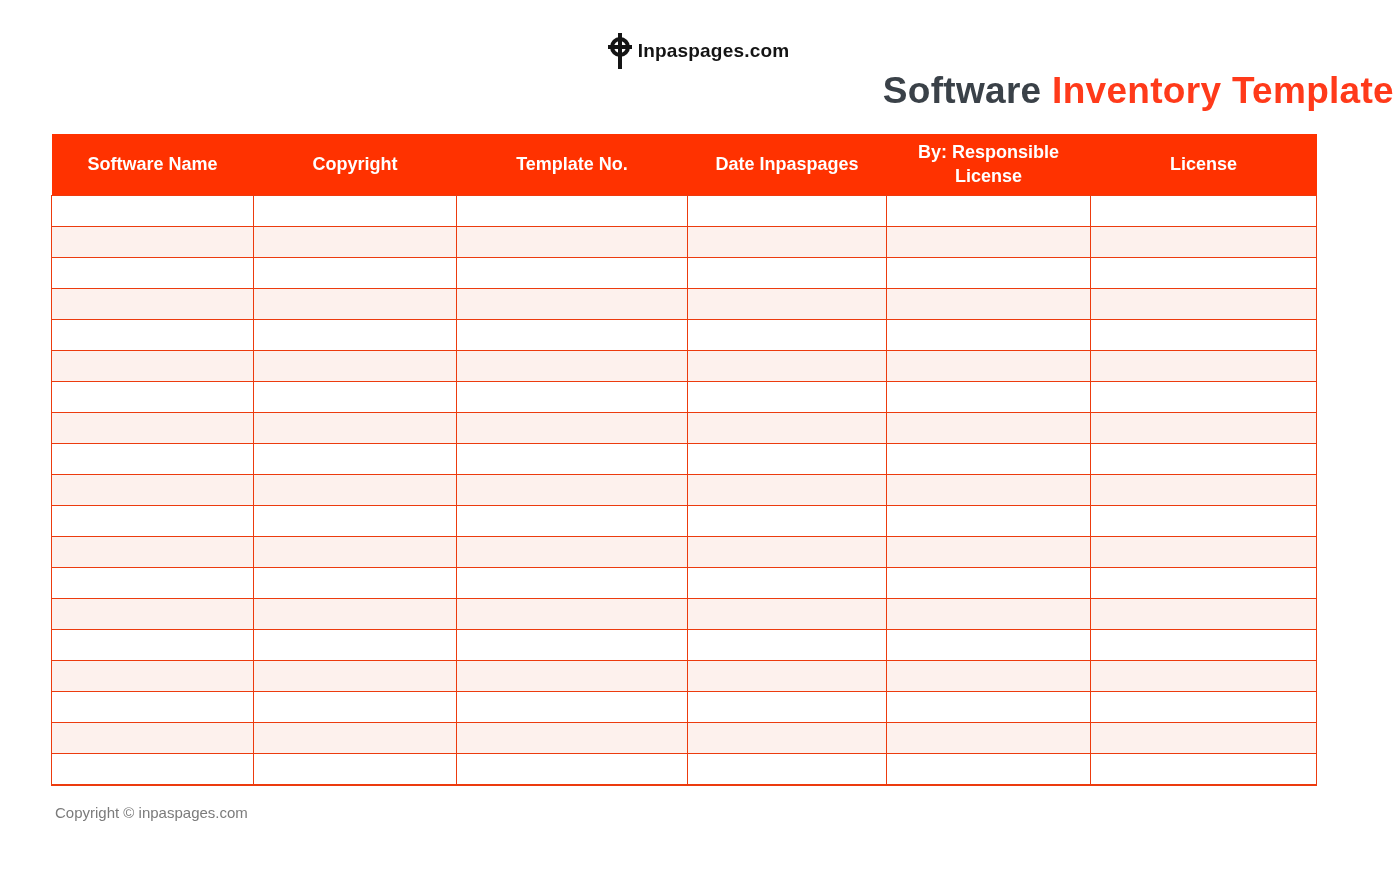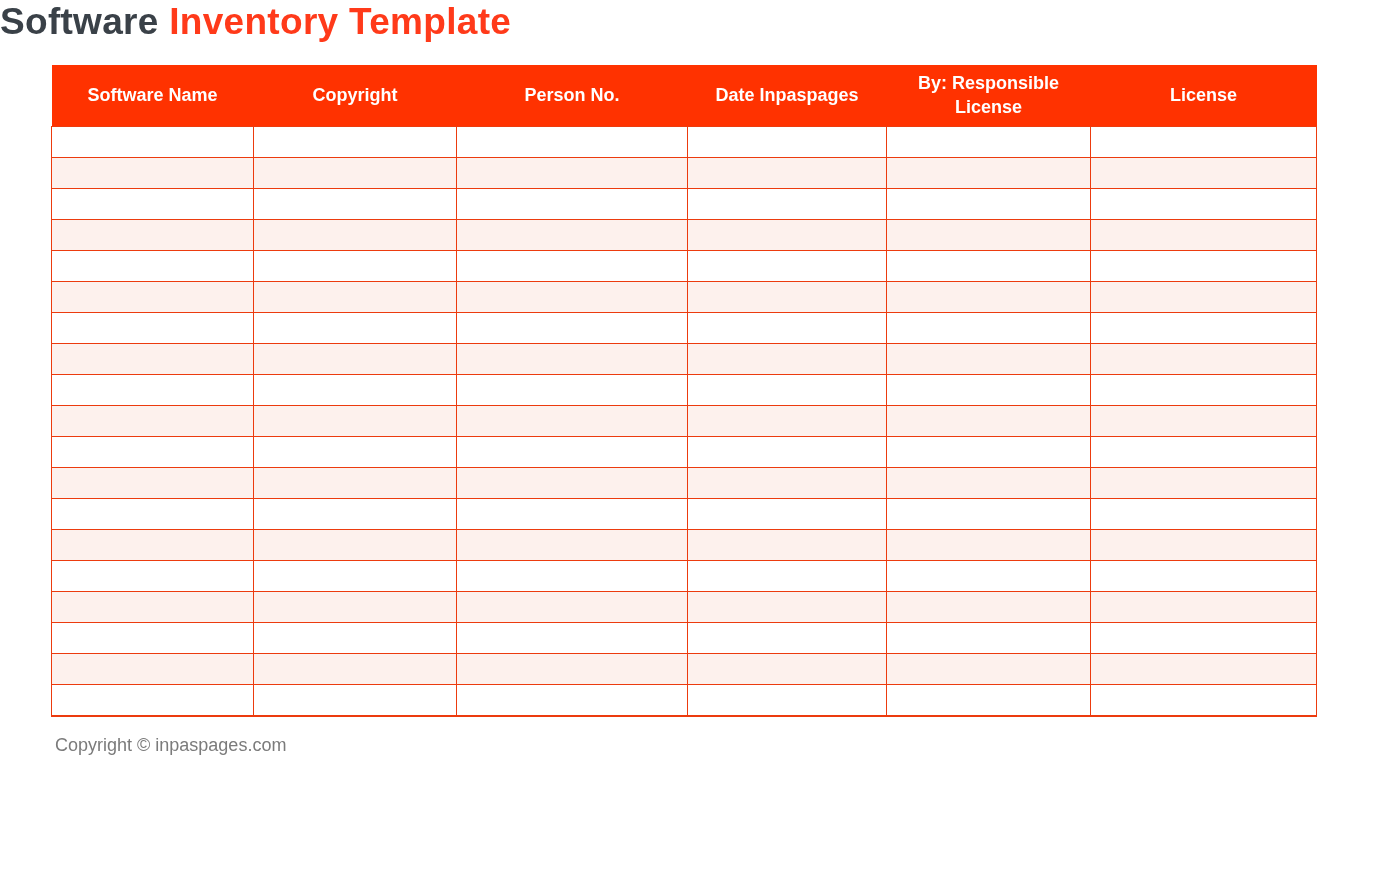"Inpaspages.com" div.logo-row { html: none -> <div> <span> <svg> <line></line> <line></line> <circle></circle> </svg> </span> <span>Inpaspages.com</span> </div> }
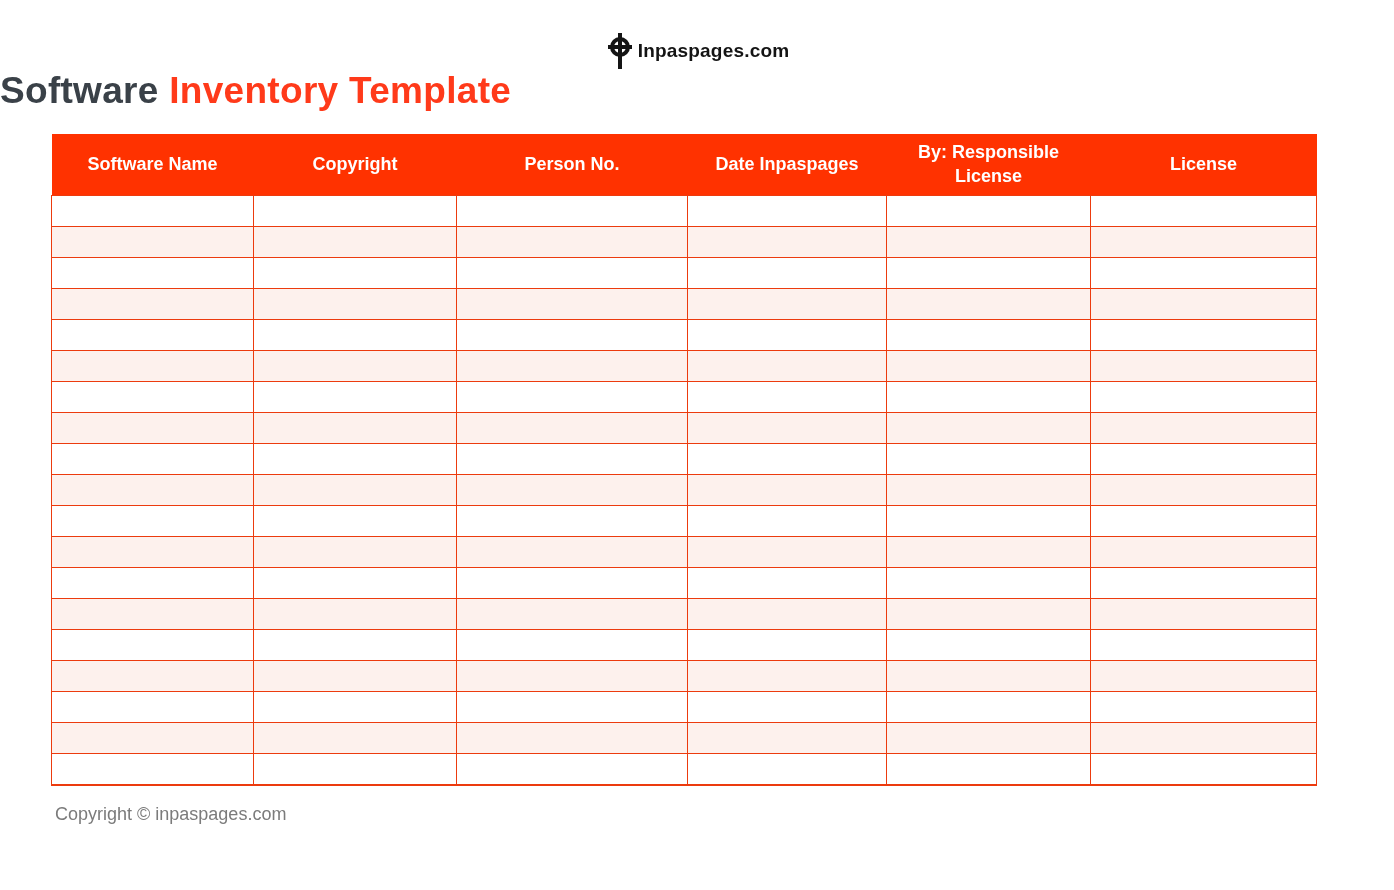"Software Inventory Template" .page-title { text-align: left -> right }
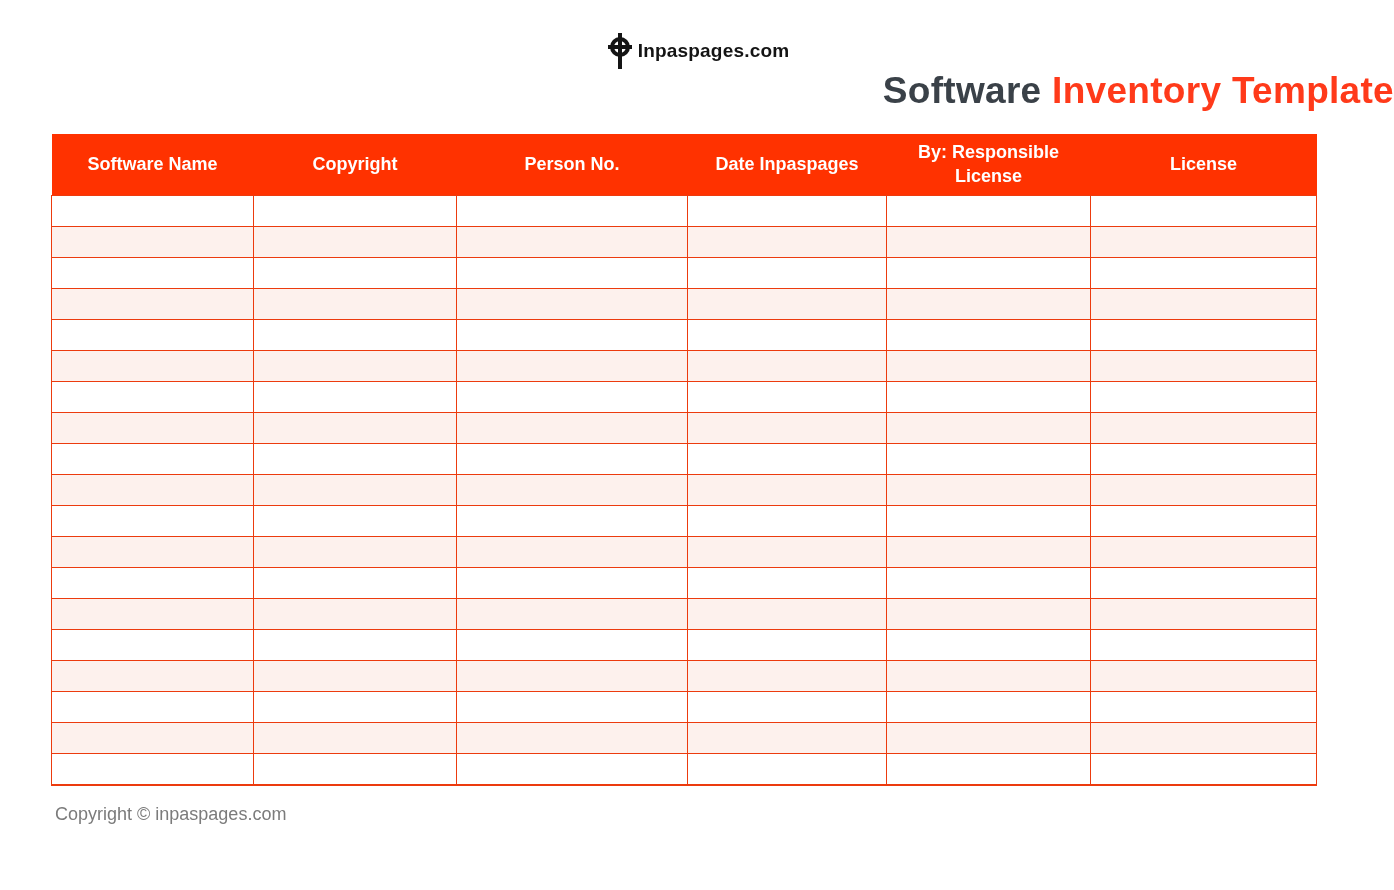"Person No." th { text: Person -> Template }
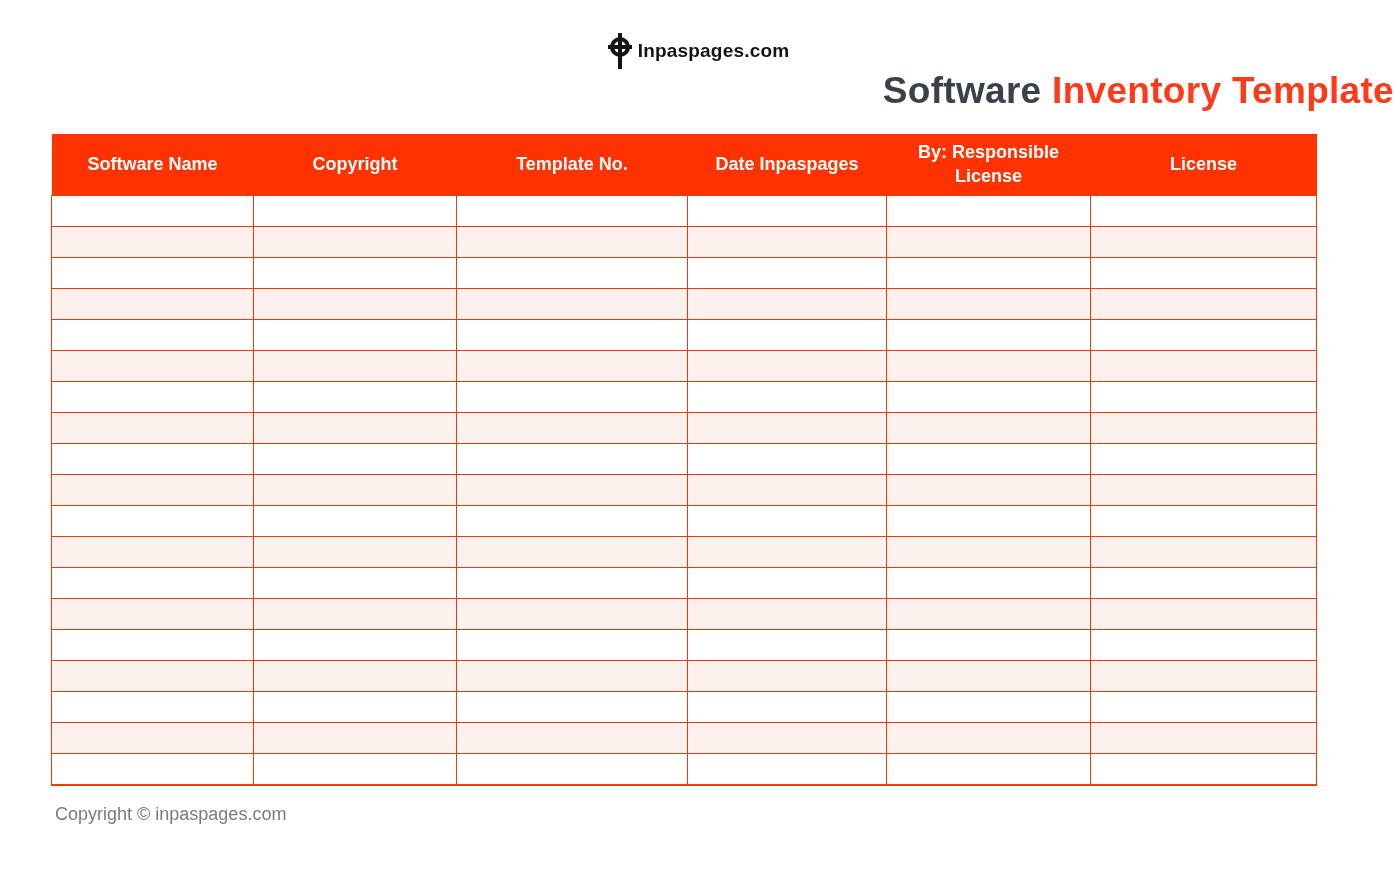"Copyright © inpaspages.com" .copyright { font-size: 18px -> 15px }
